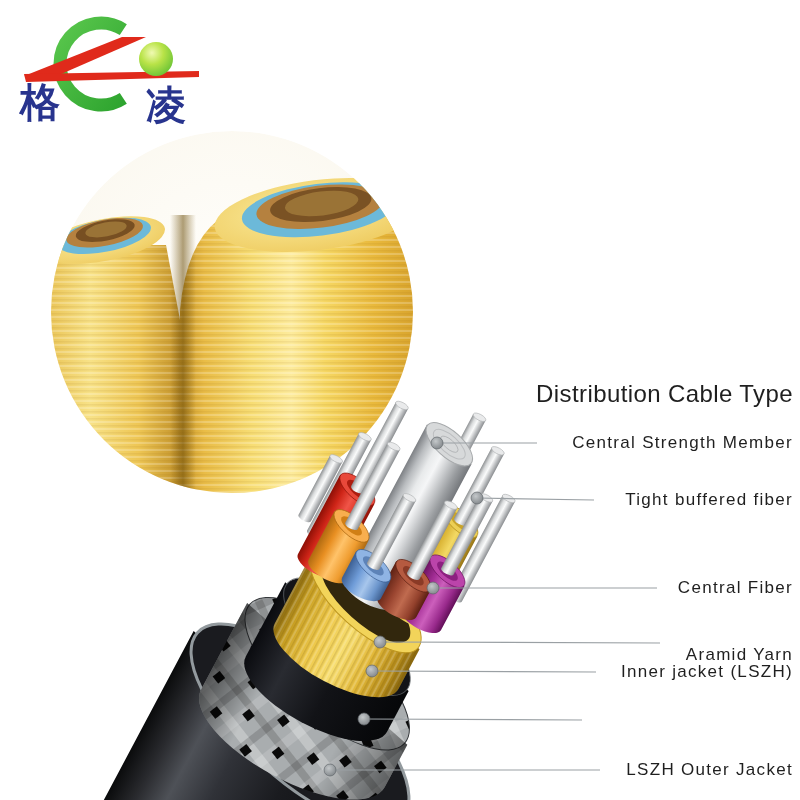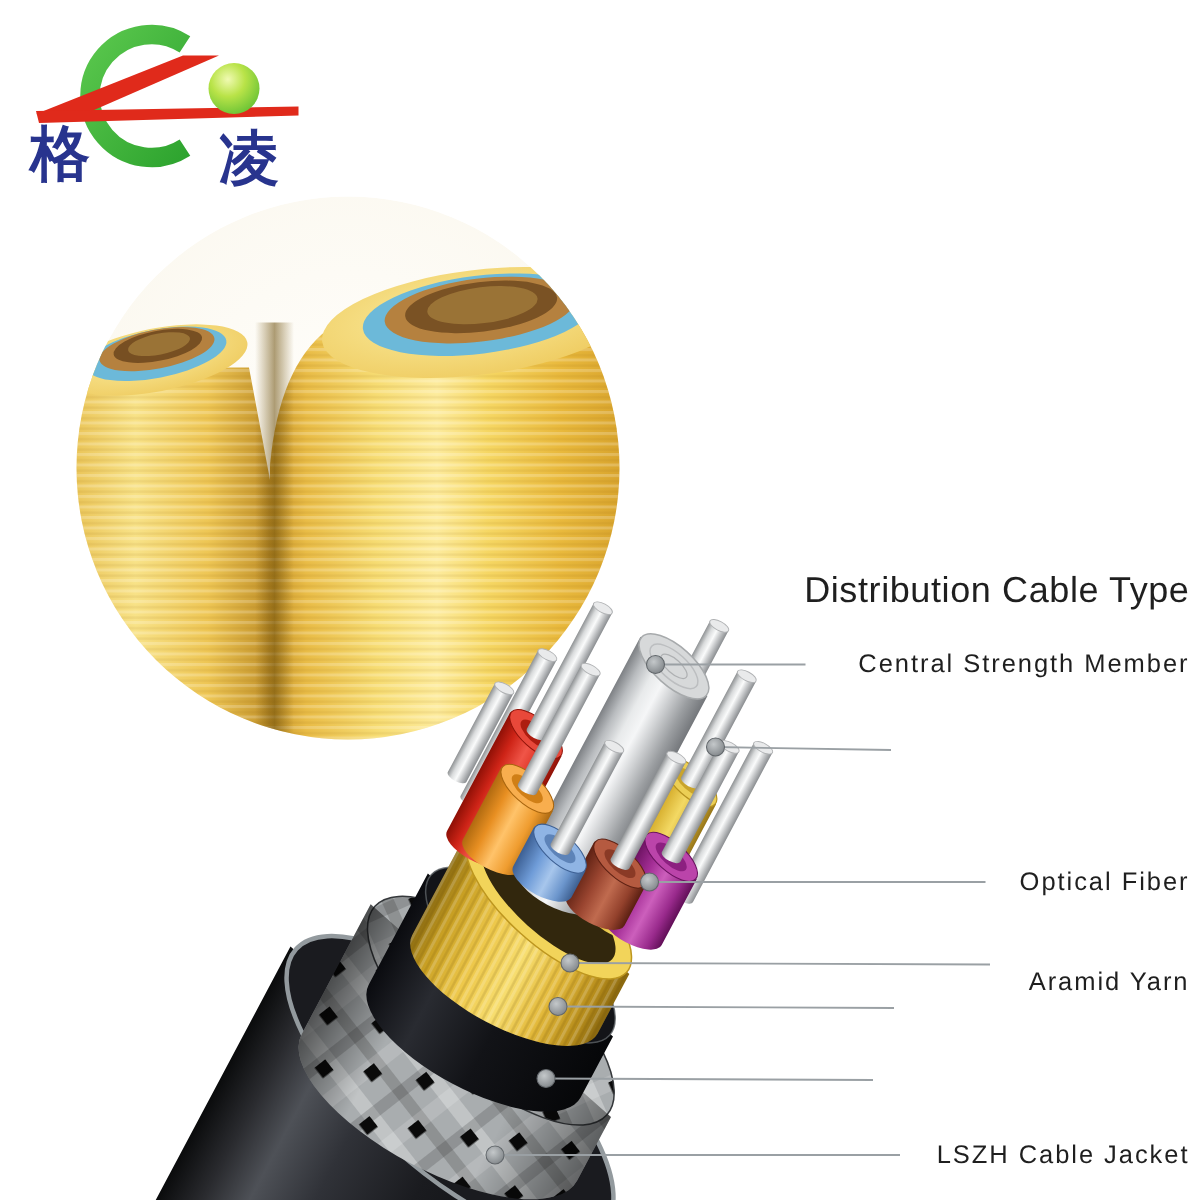"Tight buffered fiber" div.caption { html: none -> <div>Tight buffered fiber</div> }
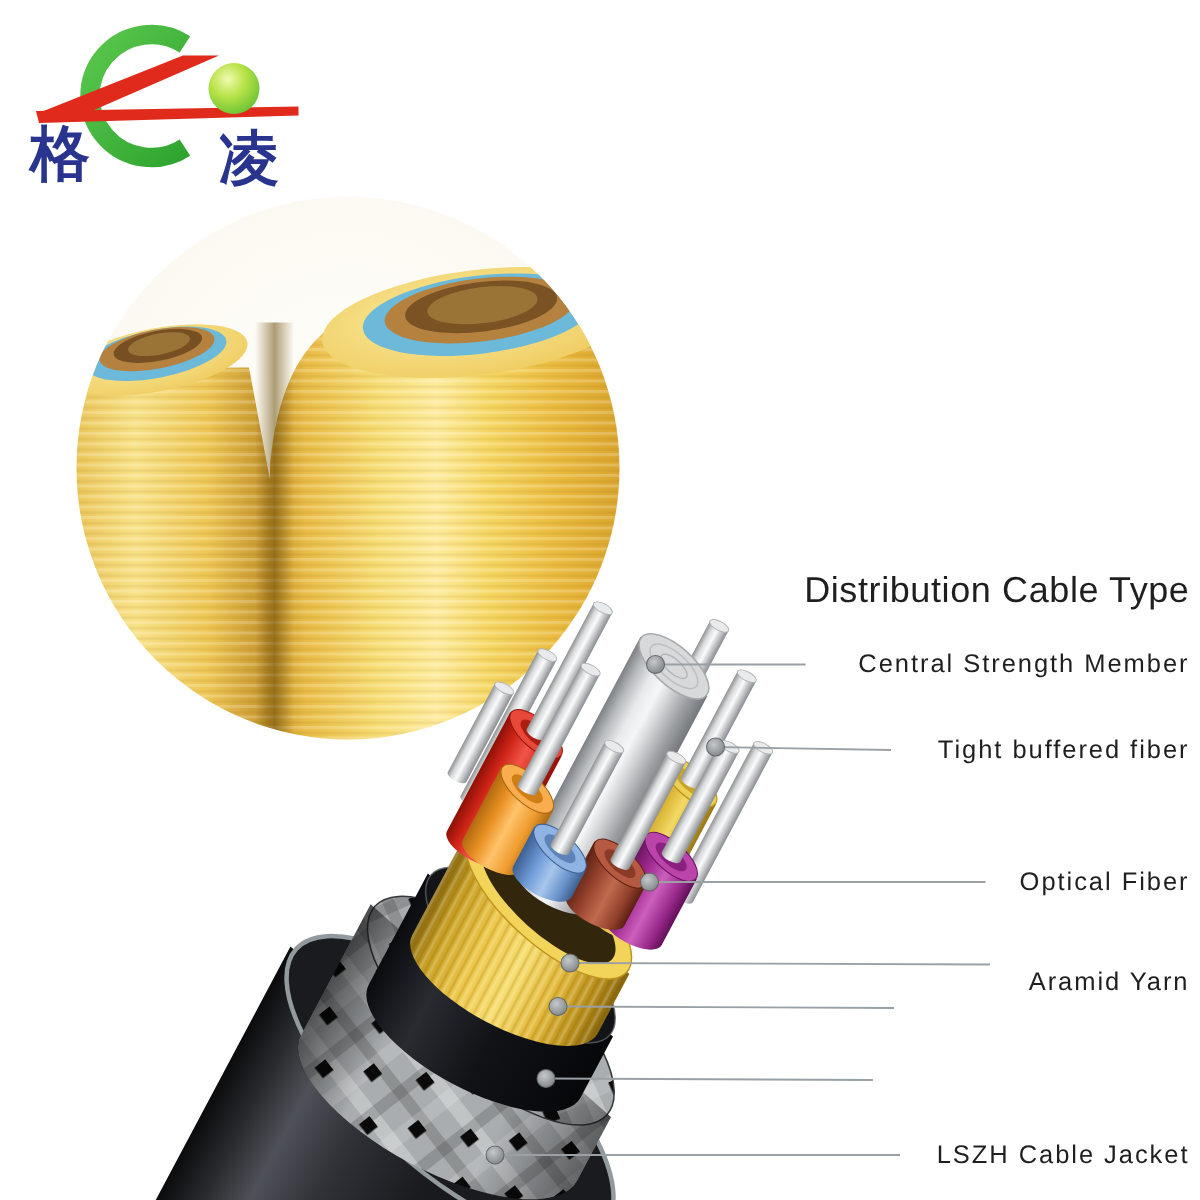"Optical Fiber" div.caption { text: Optical -> Central }
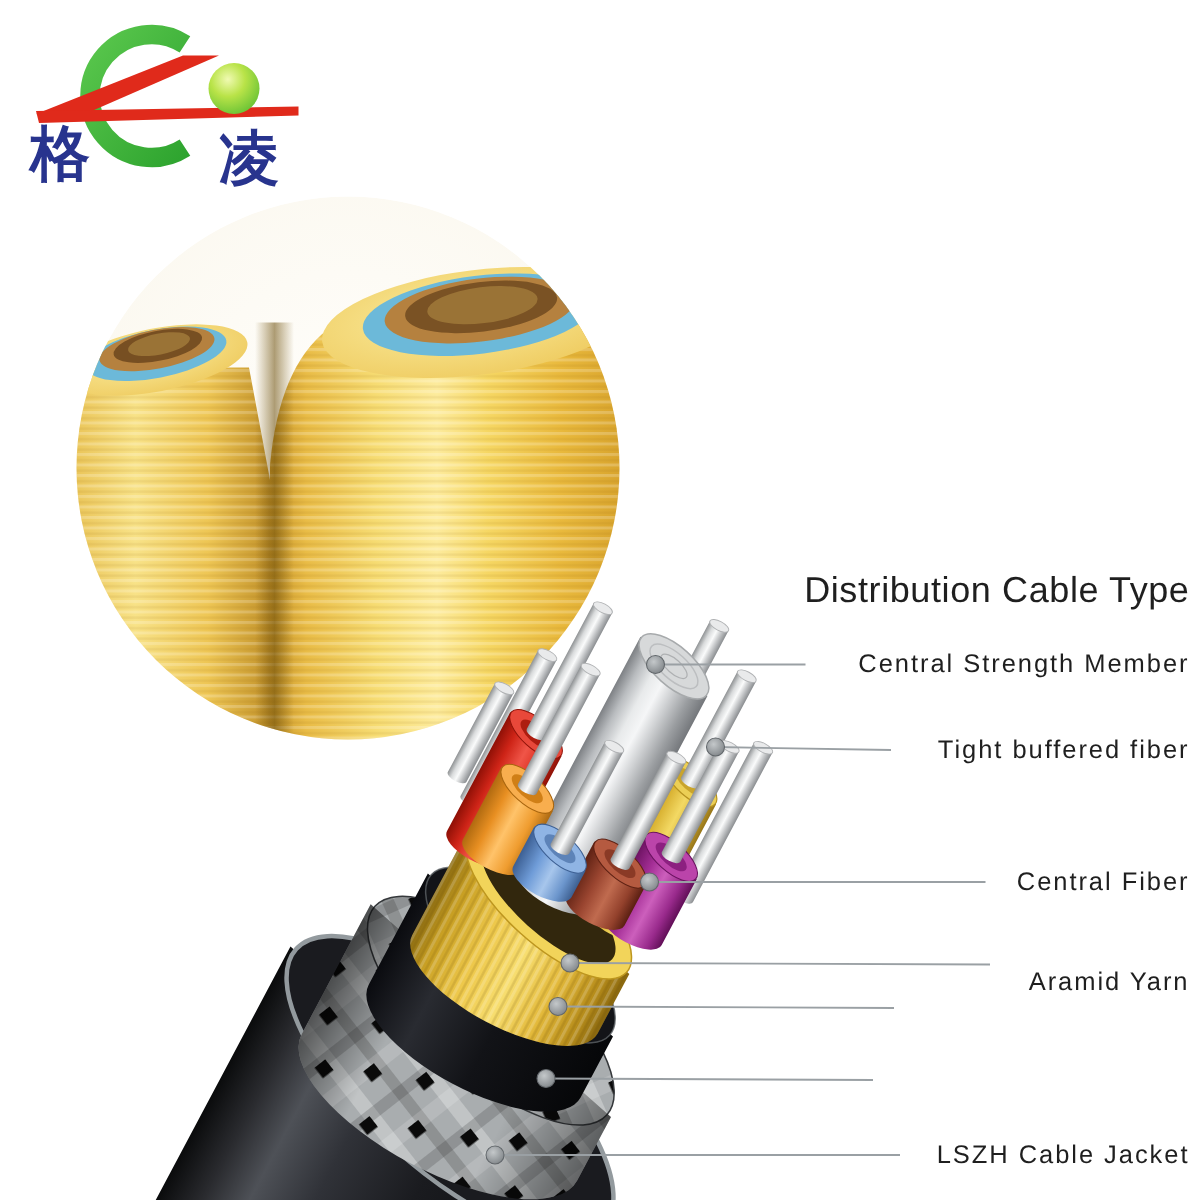"Inner jacket (LSZH)" div.caption { html: none -> <div>Inner jacket (LSZH)</div> }
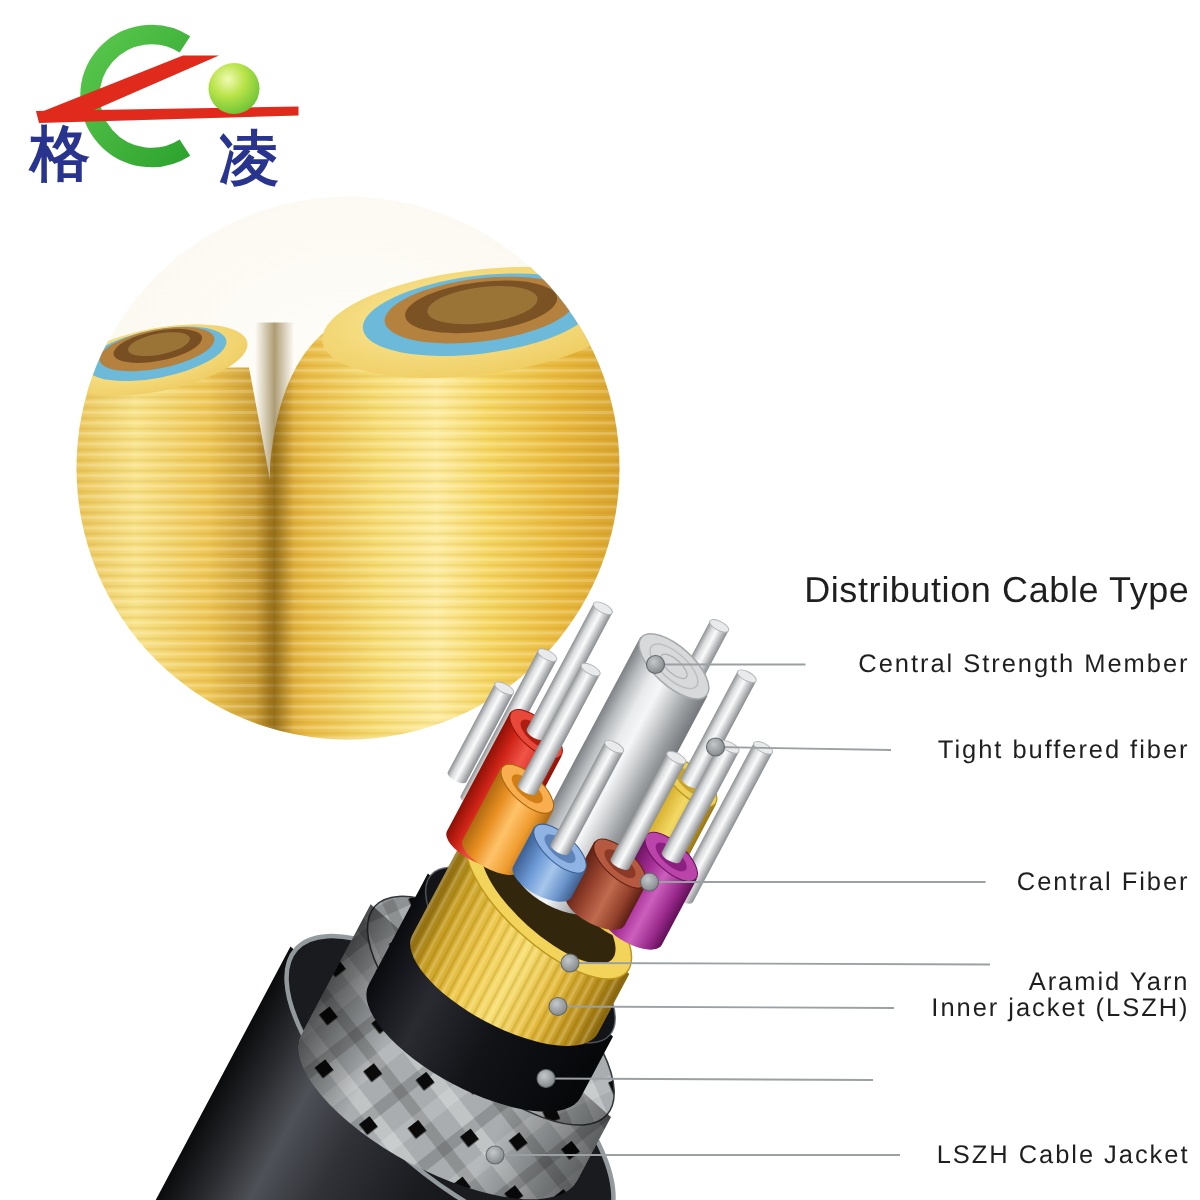"LSZH Cable Jacket" div.caption { text: Cable -> Outer }
